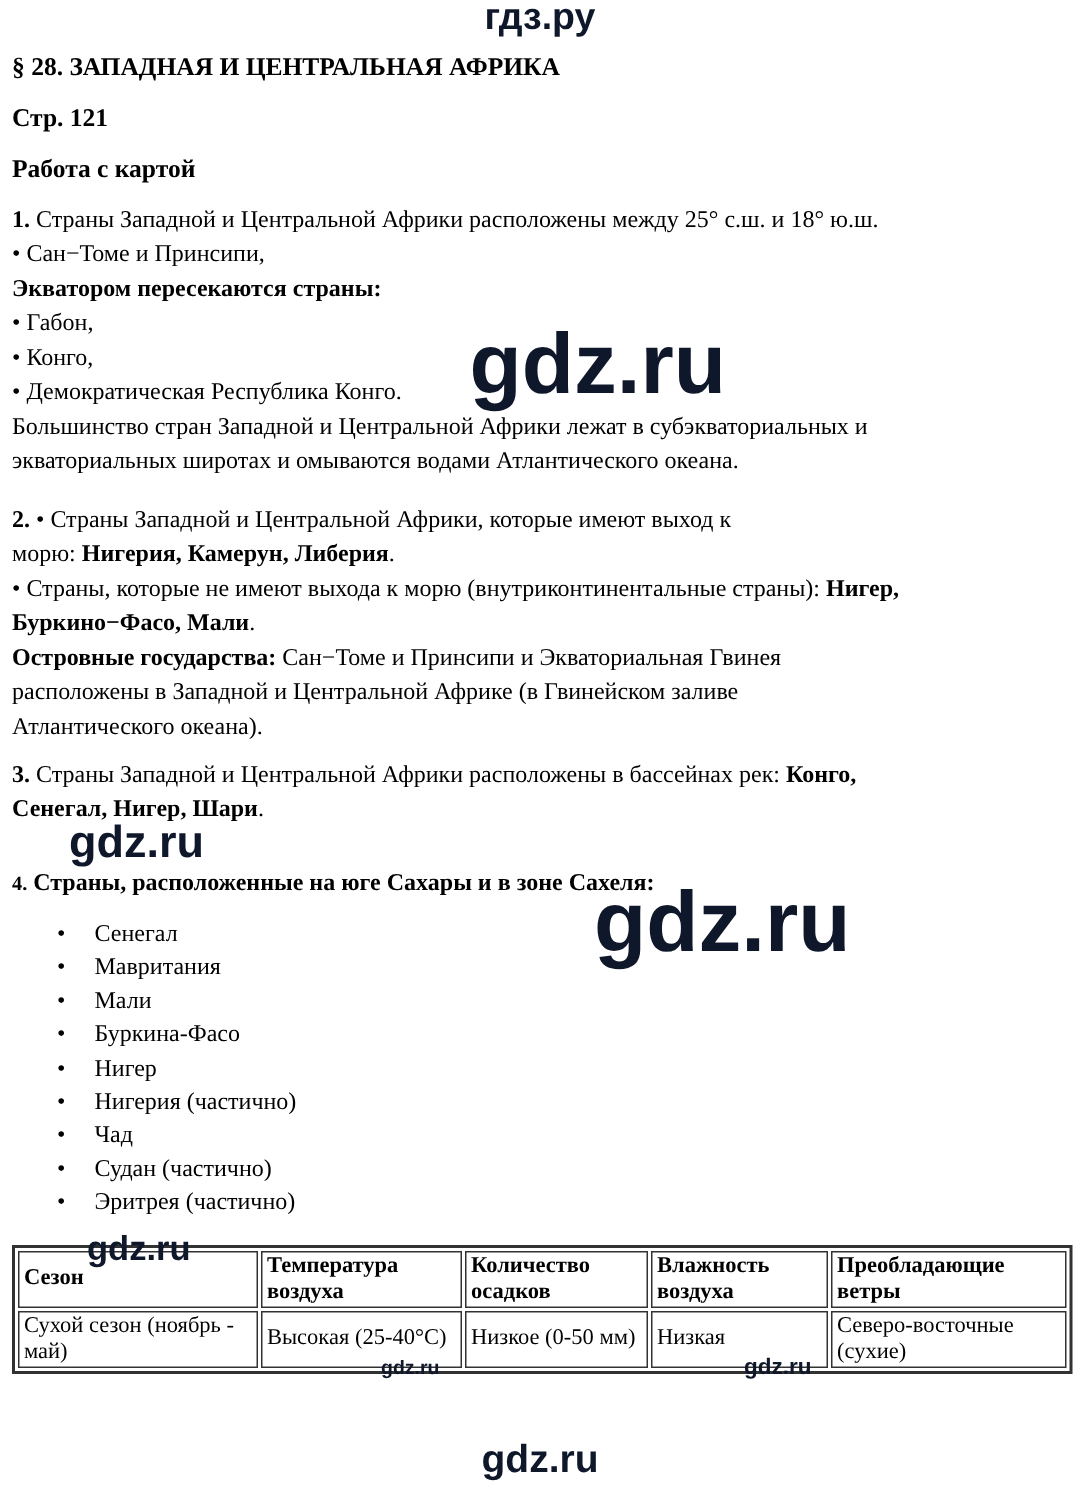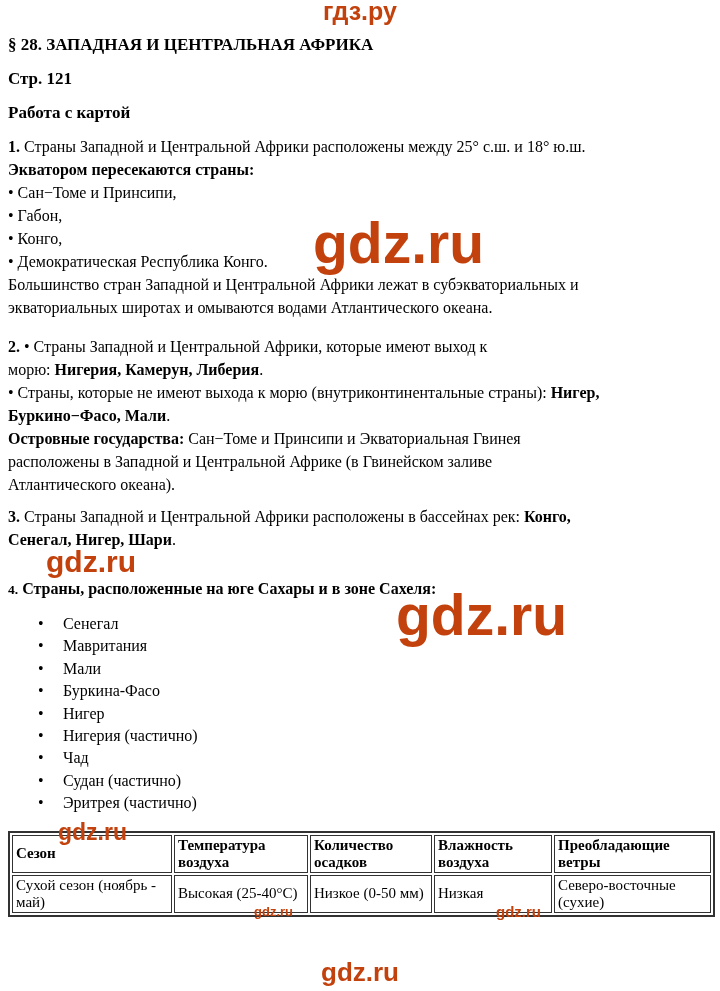"гдз.ру" .wm { color: #c2410c -> #0f172a }
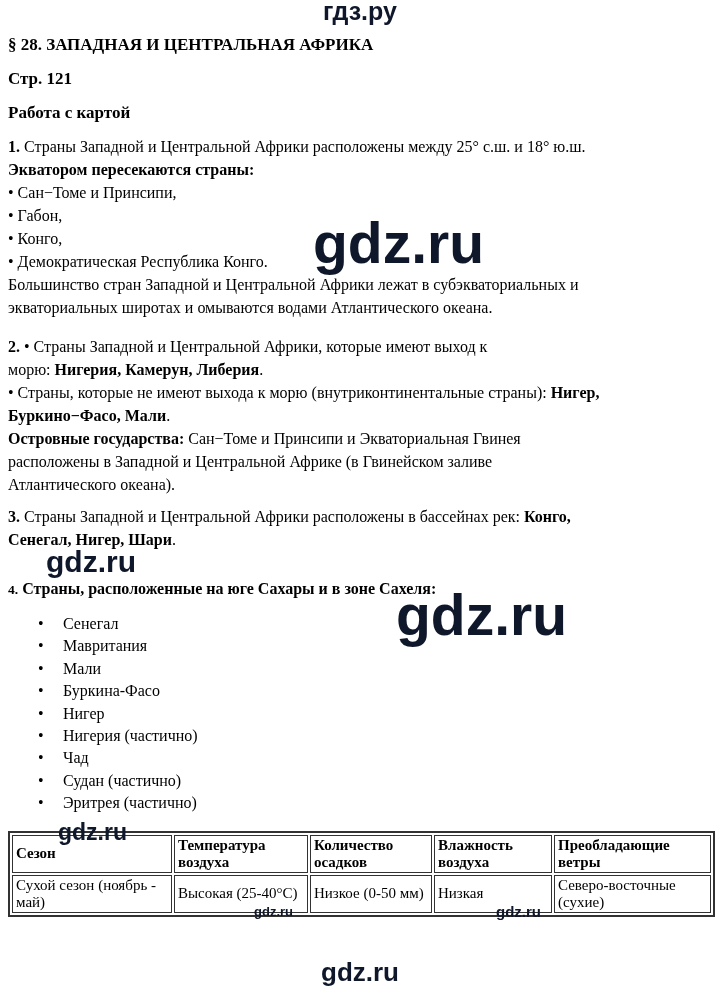"Экватором пересекаются страны:" div.ln { order: before "• Сан−Томе и Принсипи," -> after "• Сан−Томе и Принсипи," }
